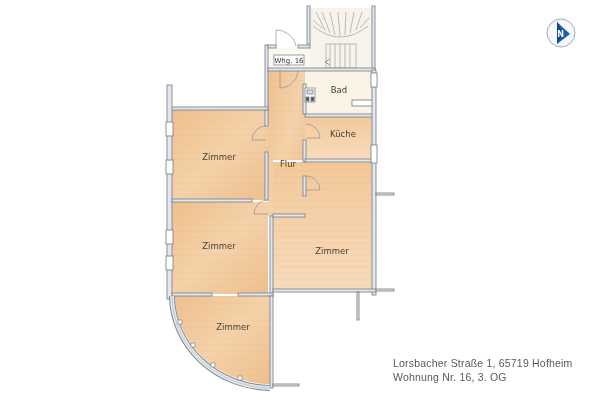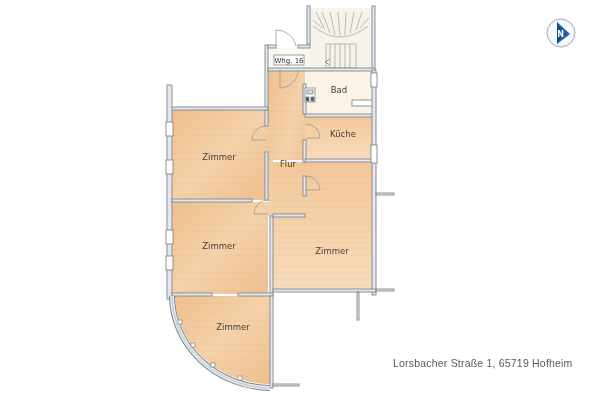"Wohnung Nr. 16, 3. OG" div { html: none -> <div>Wohnung Nr. 16, 3. OG</div> }
